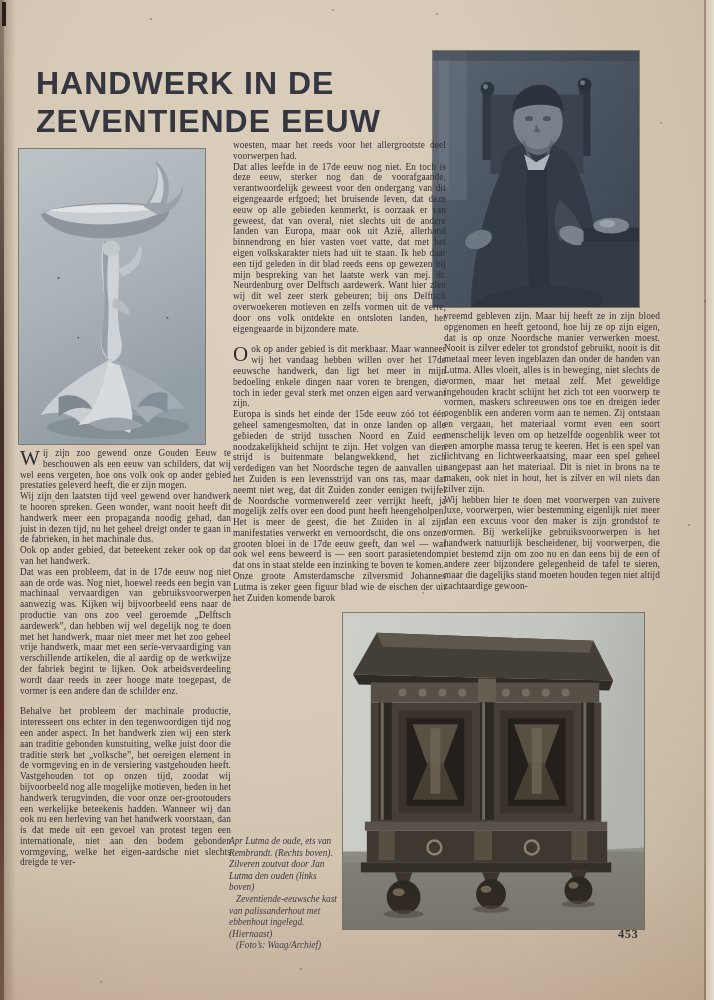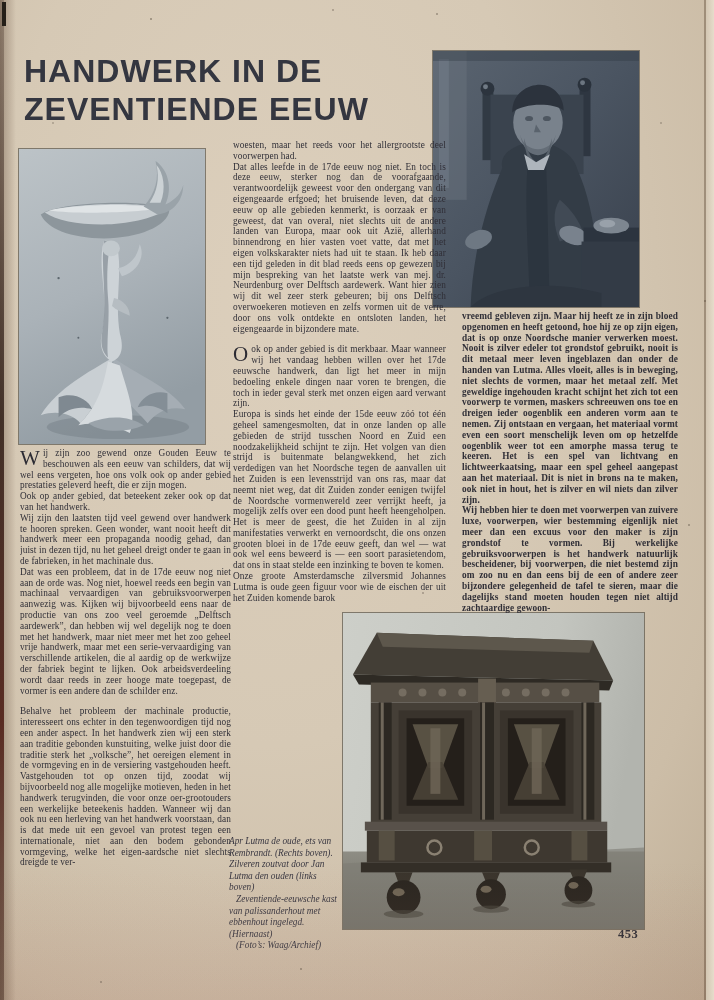"HANDWERK IN DE" .title { margin: 4px -> 16px }
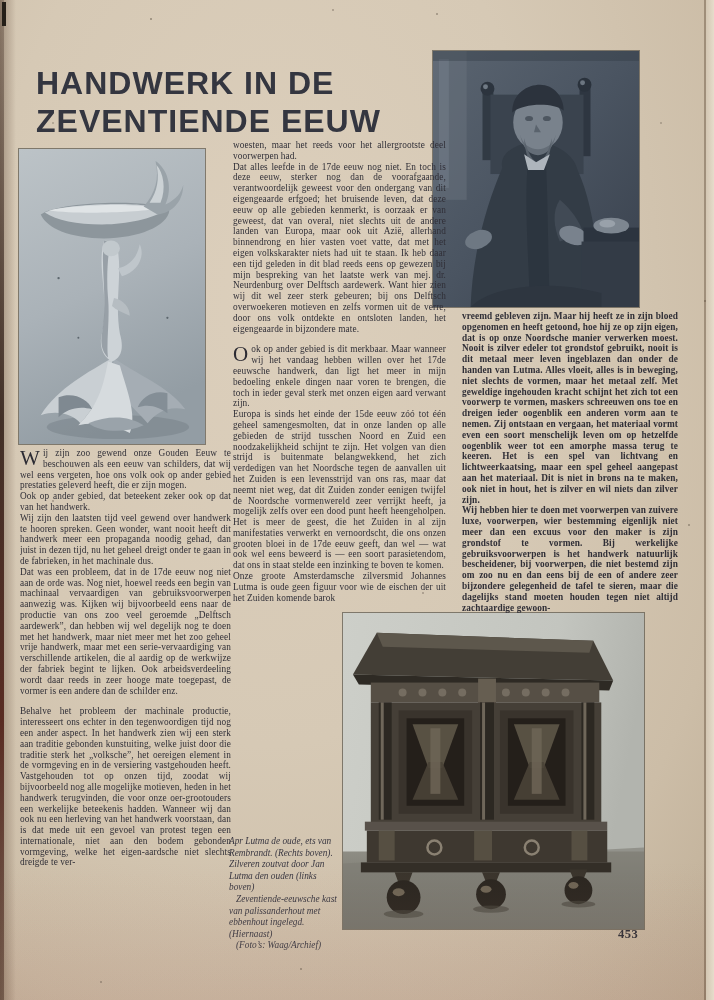"vreemd gebleven zijn. Maar hij" .col-right { font-weight: bold -> none; left: 462px -> 444px }
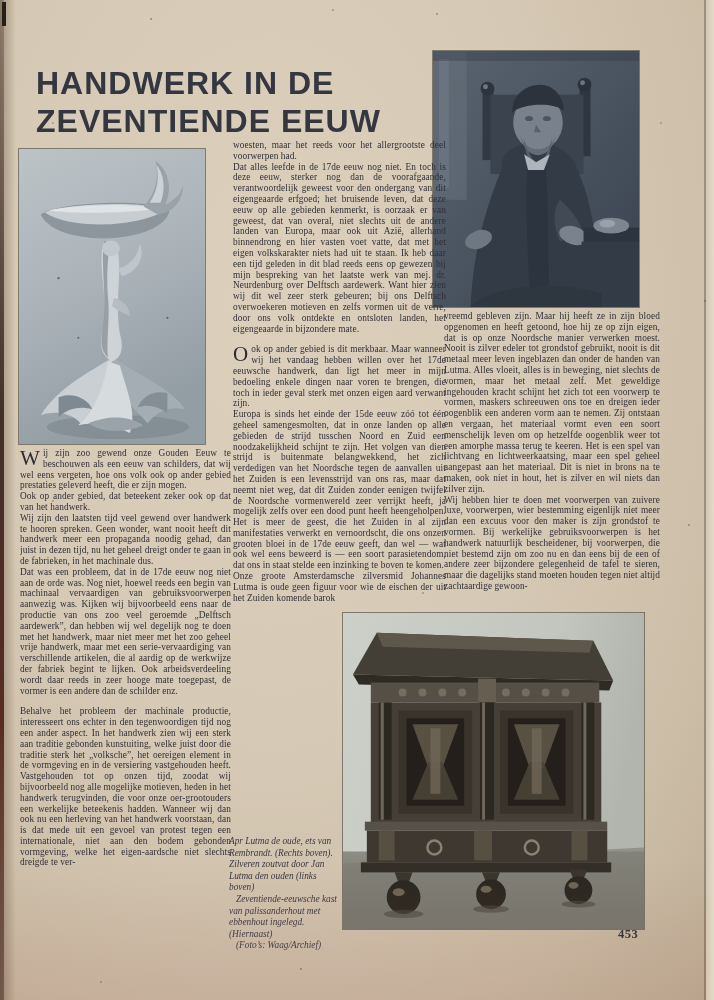"Ook op ander gebied, dat" p.para { order: before "Wij zijn den laatsten tijd" -> after "Wij zijn den laatsten tijd" }
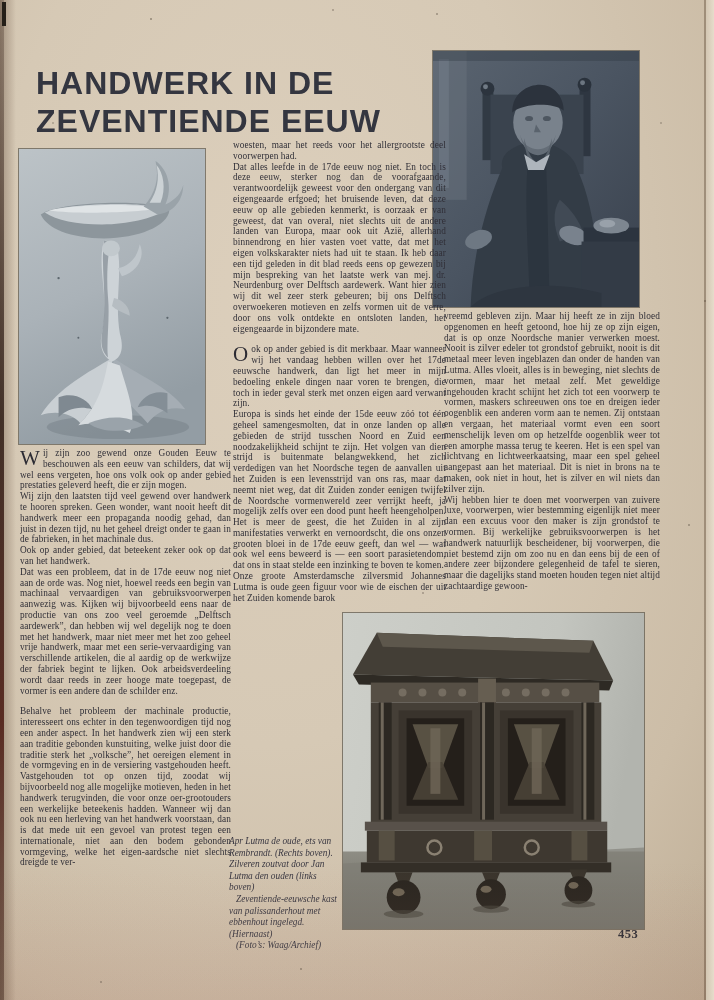"Onze groote Amsterdamsche zilversmid" p.para { text: oude geen figuur voor -> zeker geen figuur blad }
